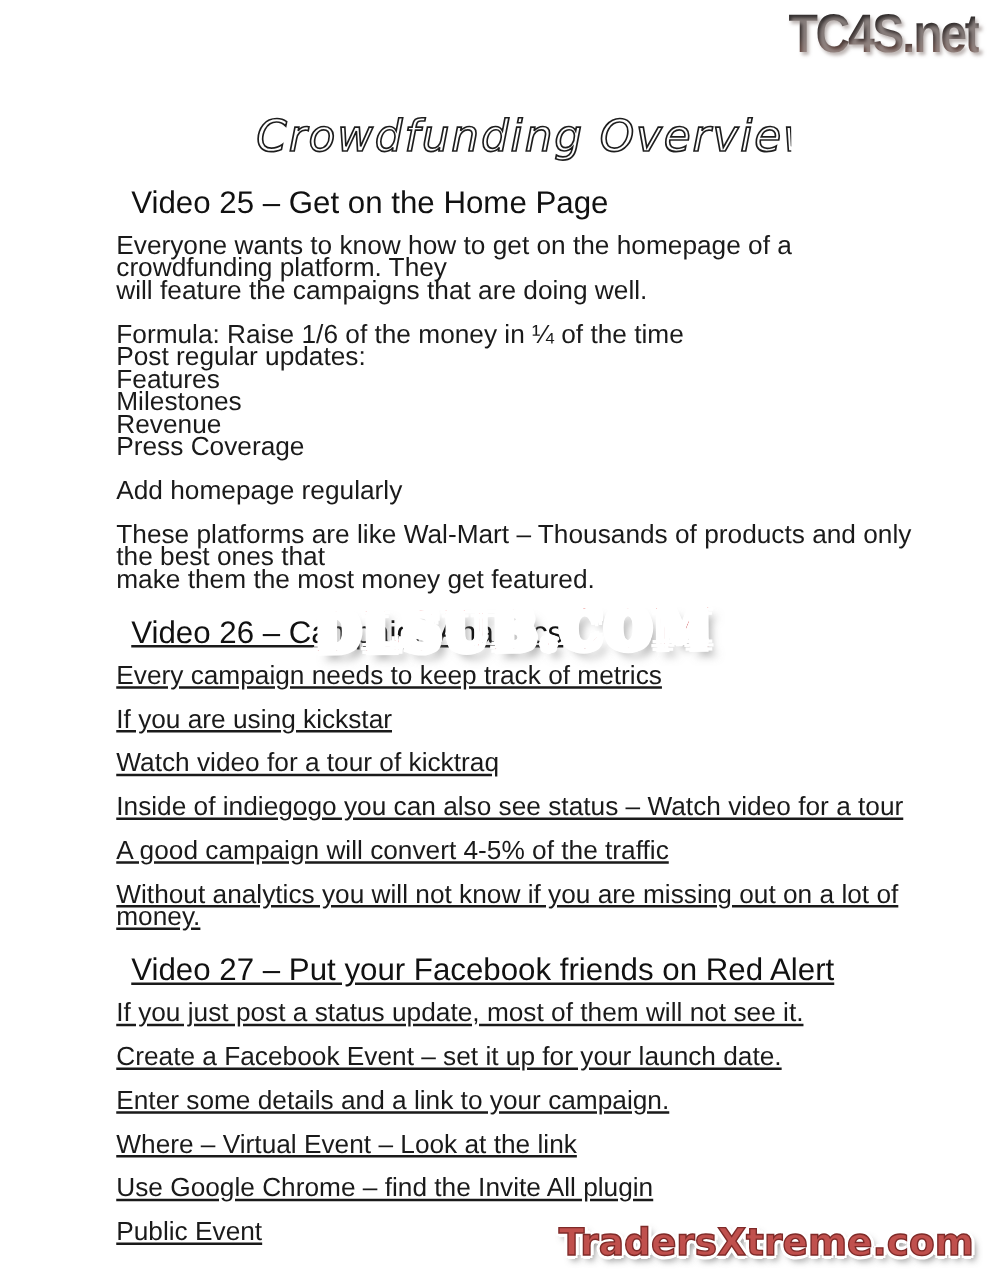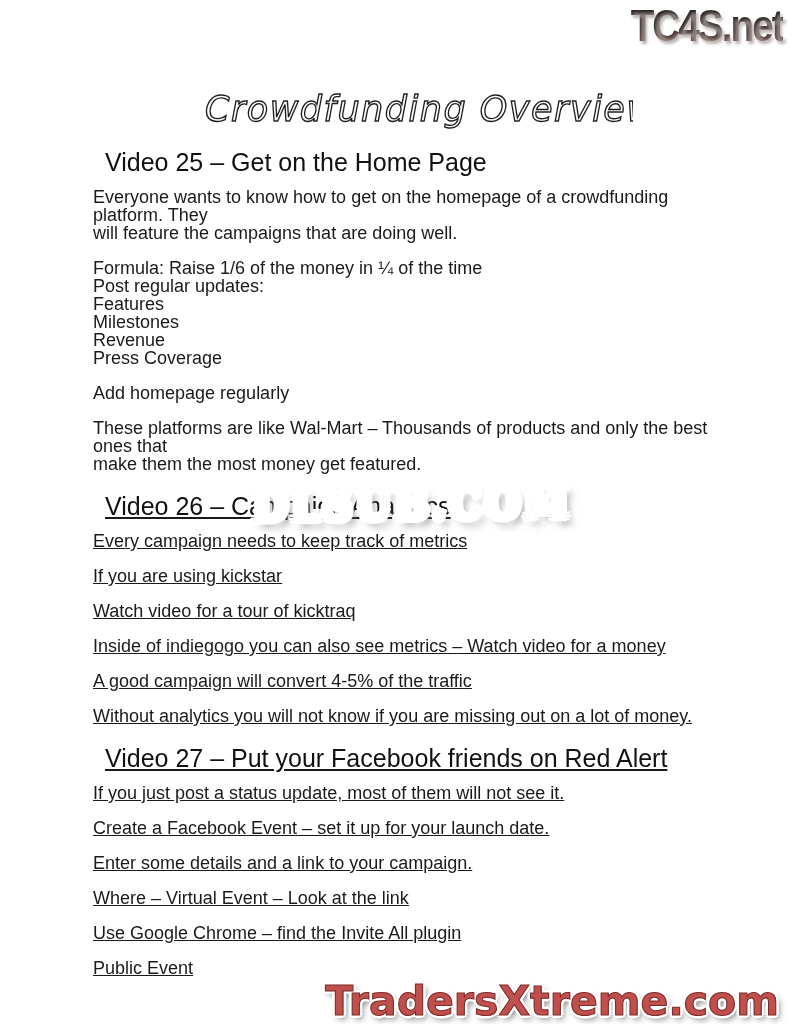"Everyone wants to know how" .content p { font-size: 18px -> 21px }
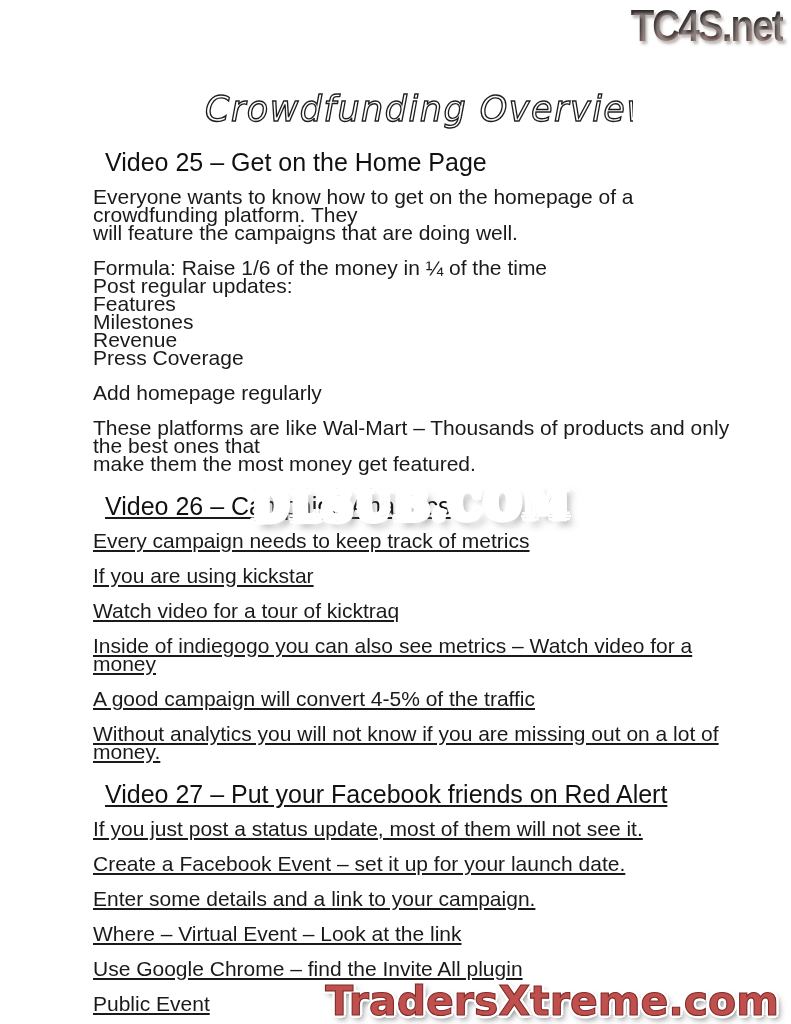"Inside of indiegogo you can" p { text: metrics – Watch video for a money -> status – Watch video for a tour }
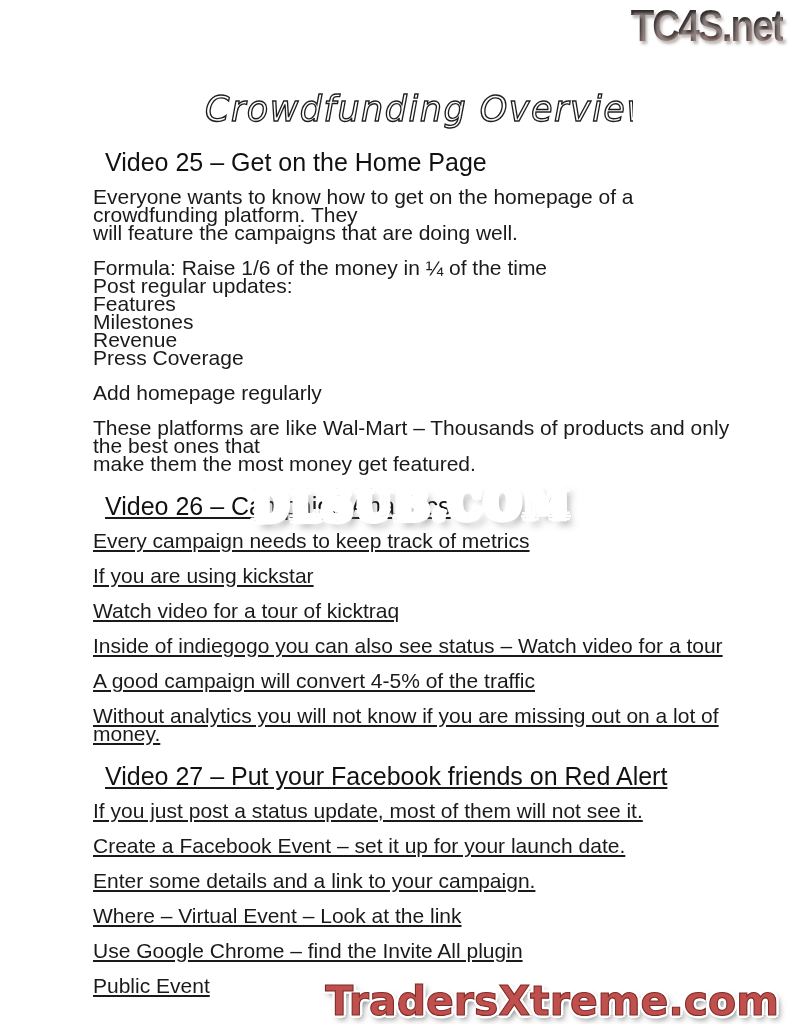"TradersXtreme.com" .logo-bottom { font-size: 41px -> 30px }
